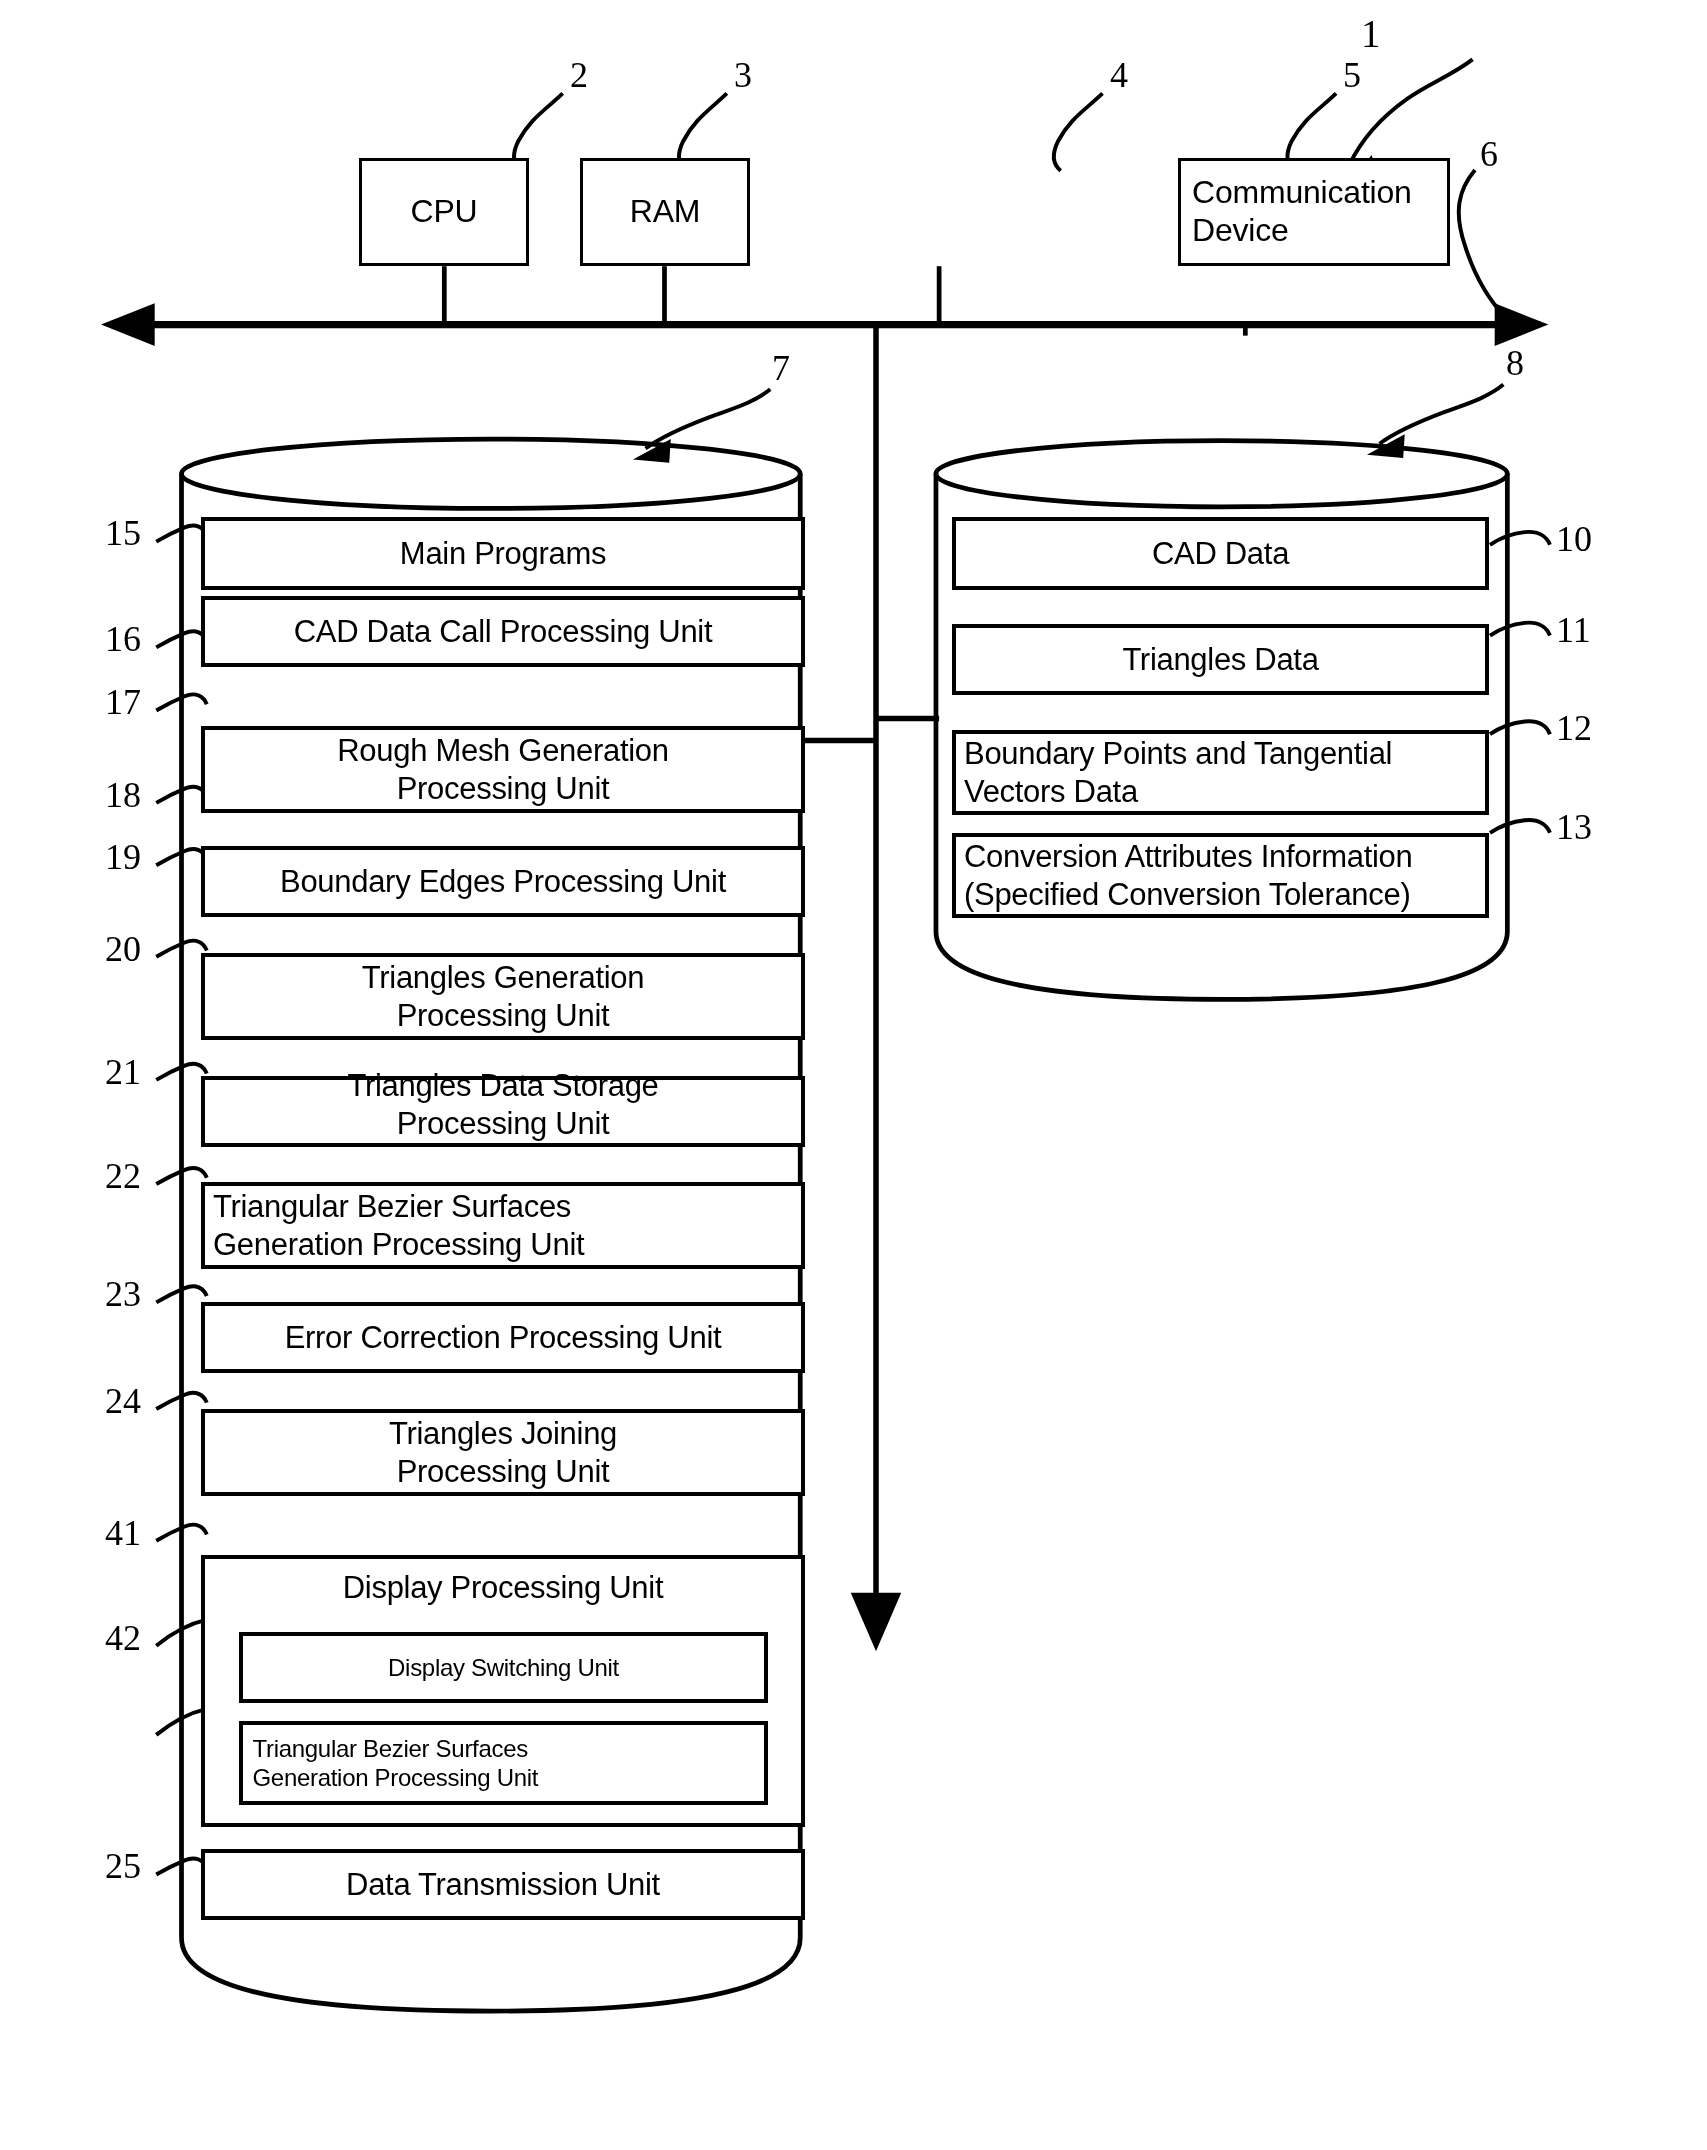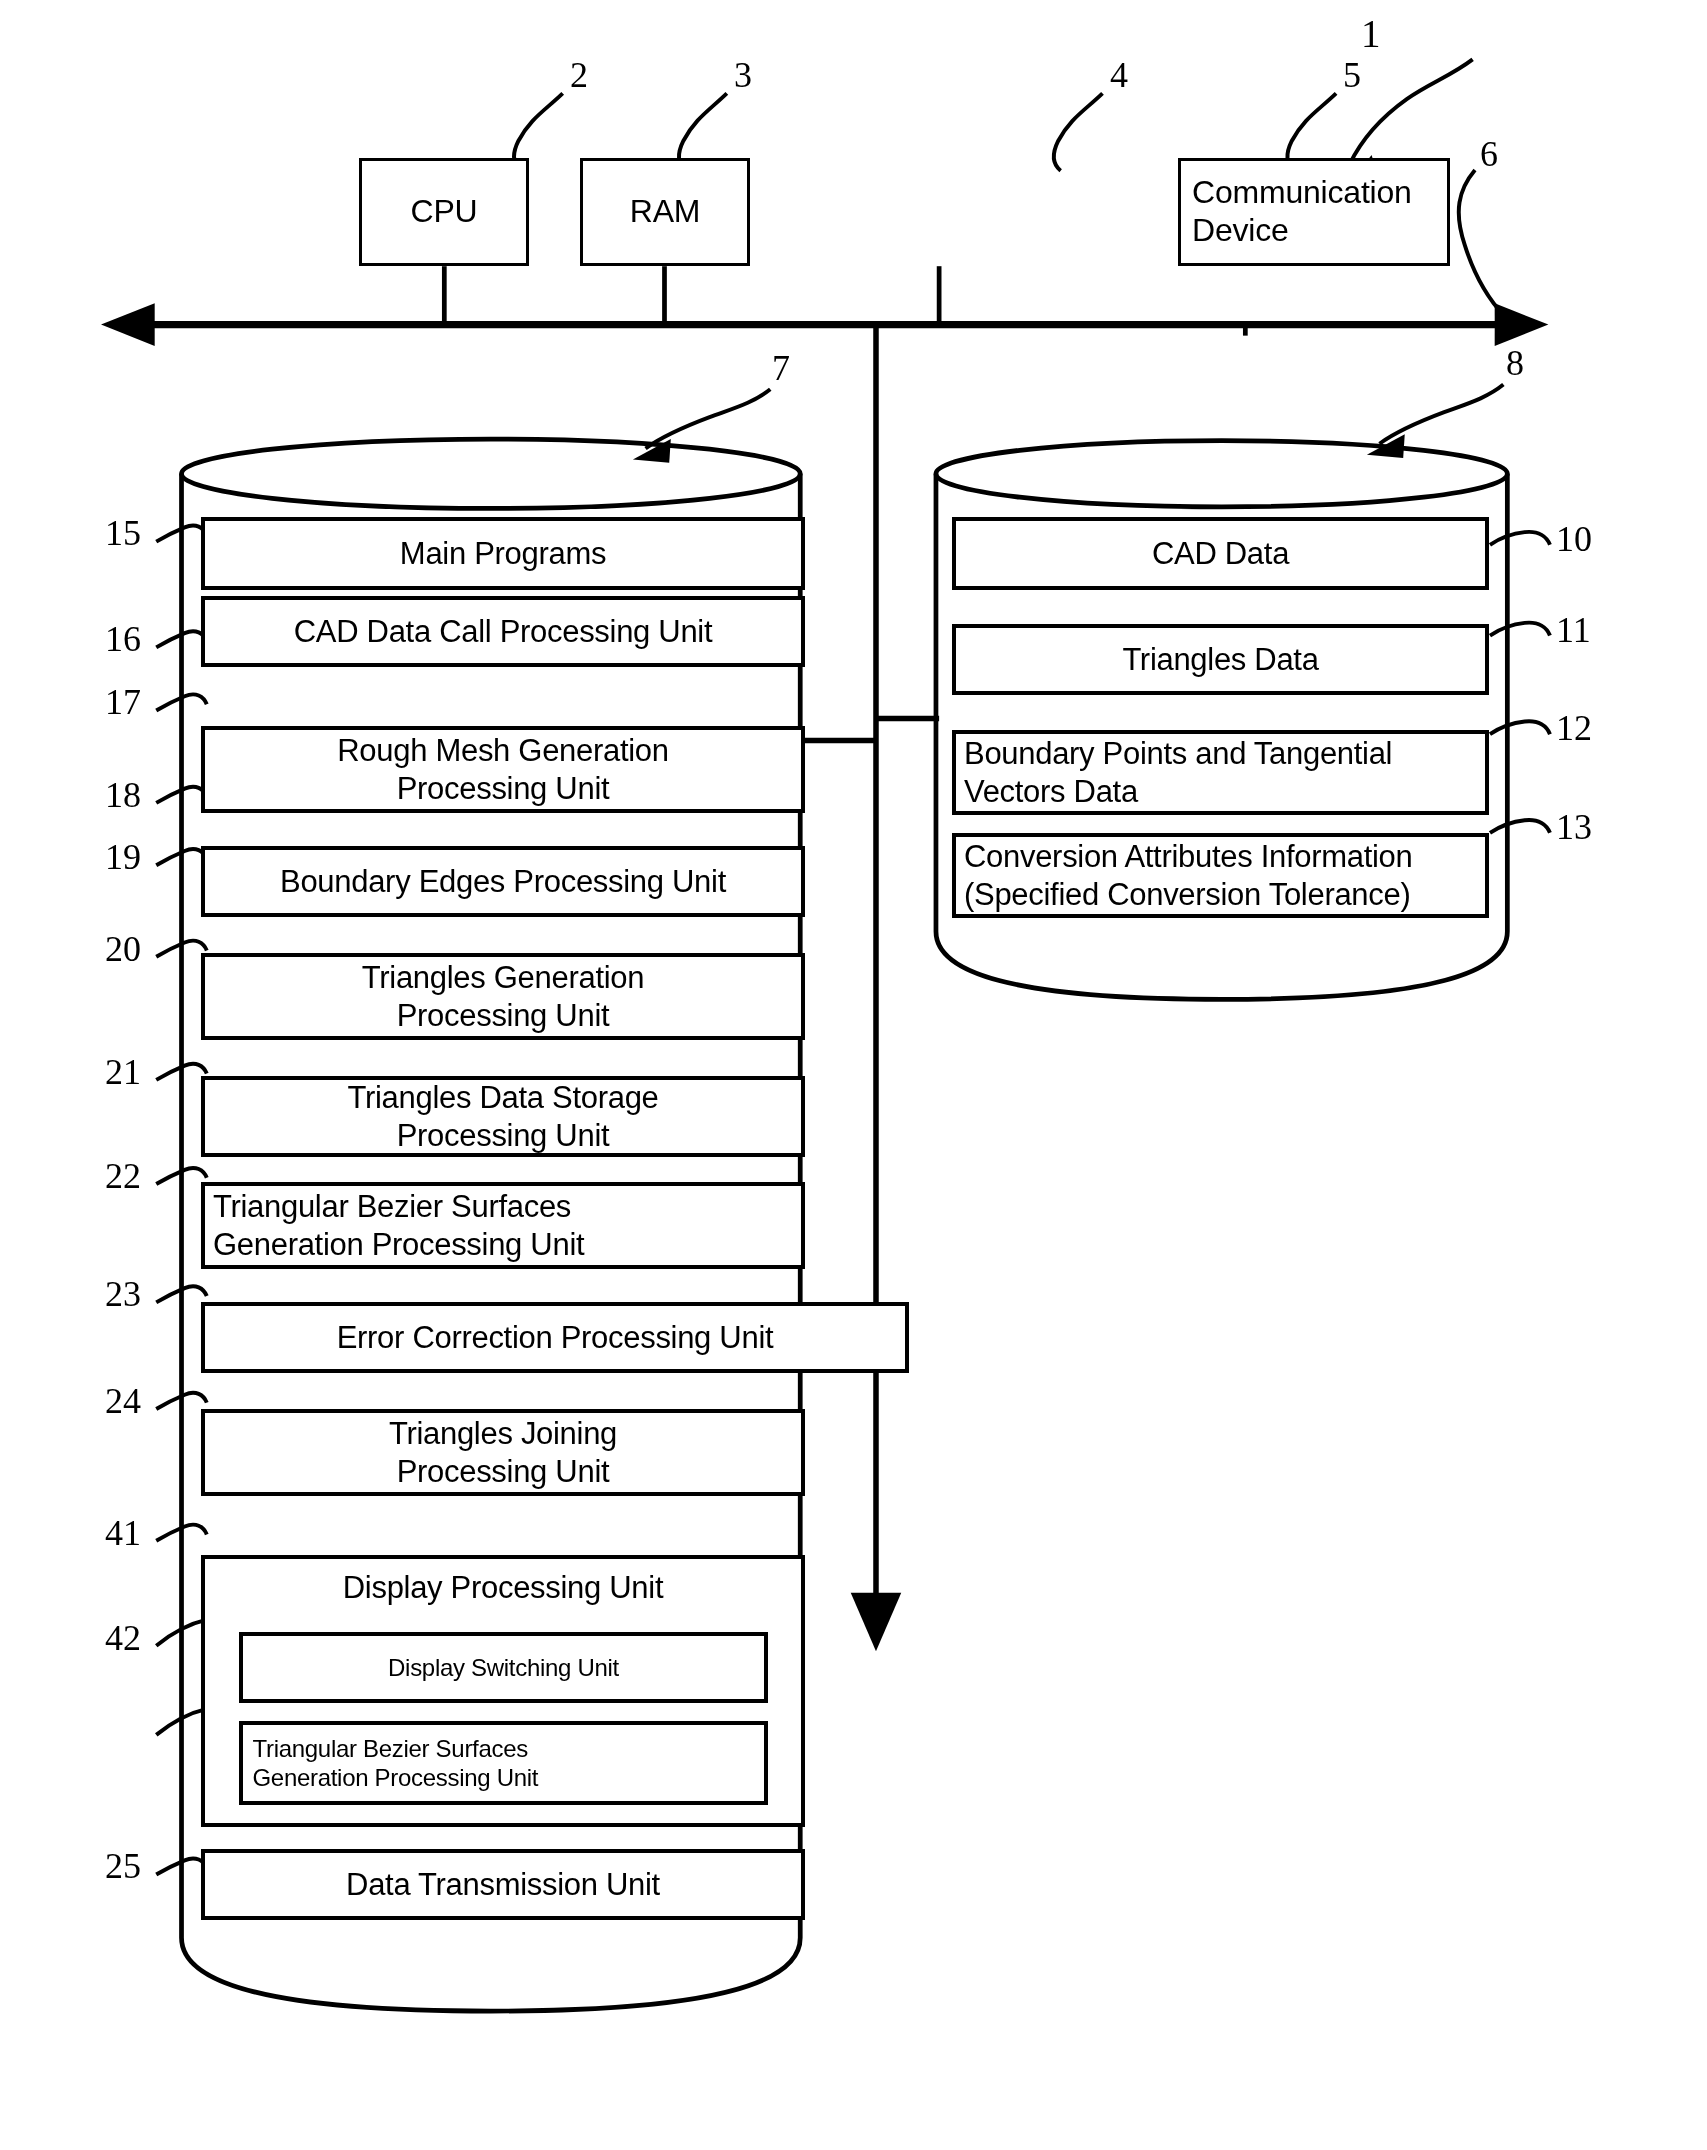"Triangles Data Storage" div.abs { align-items: none -> flex-end; height: 81px -> 71px }
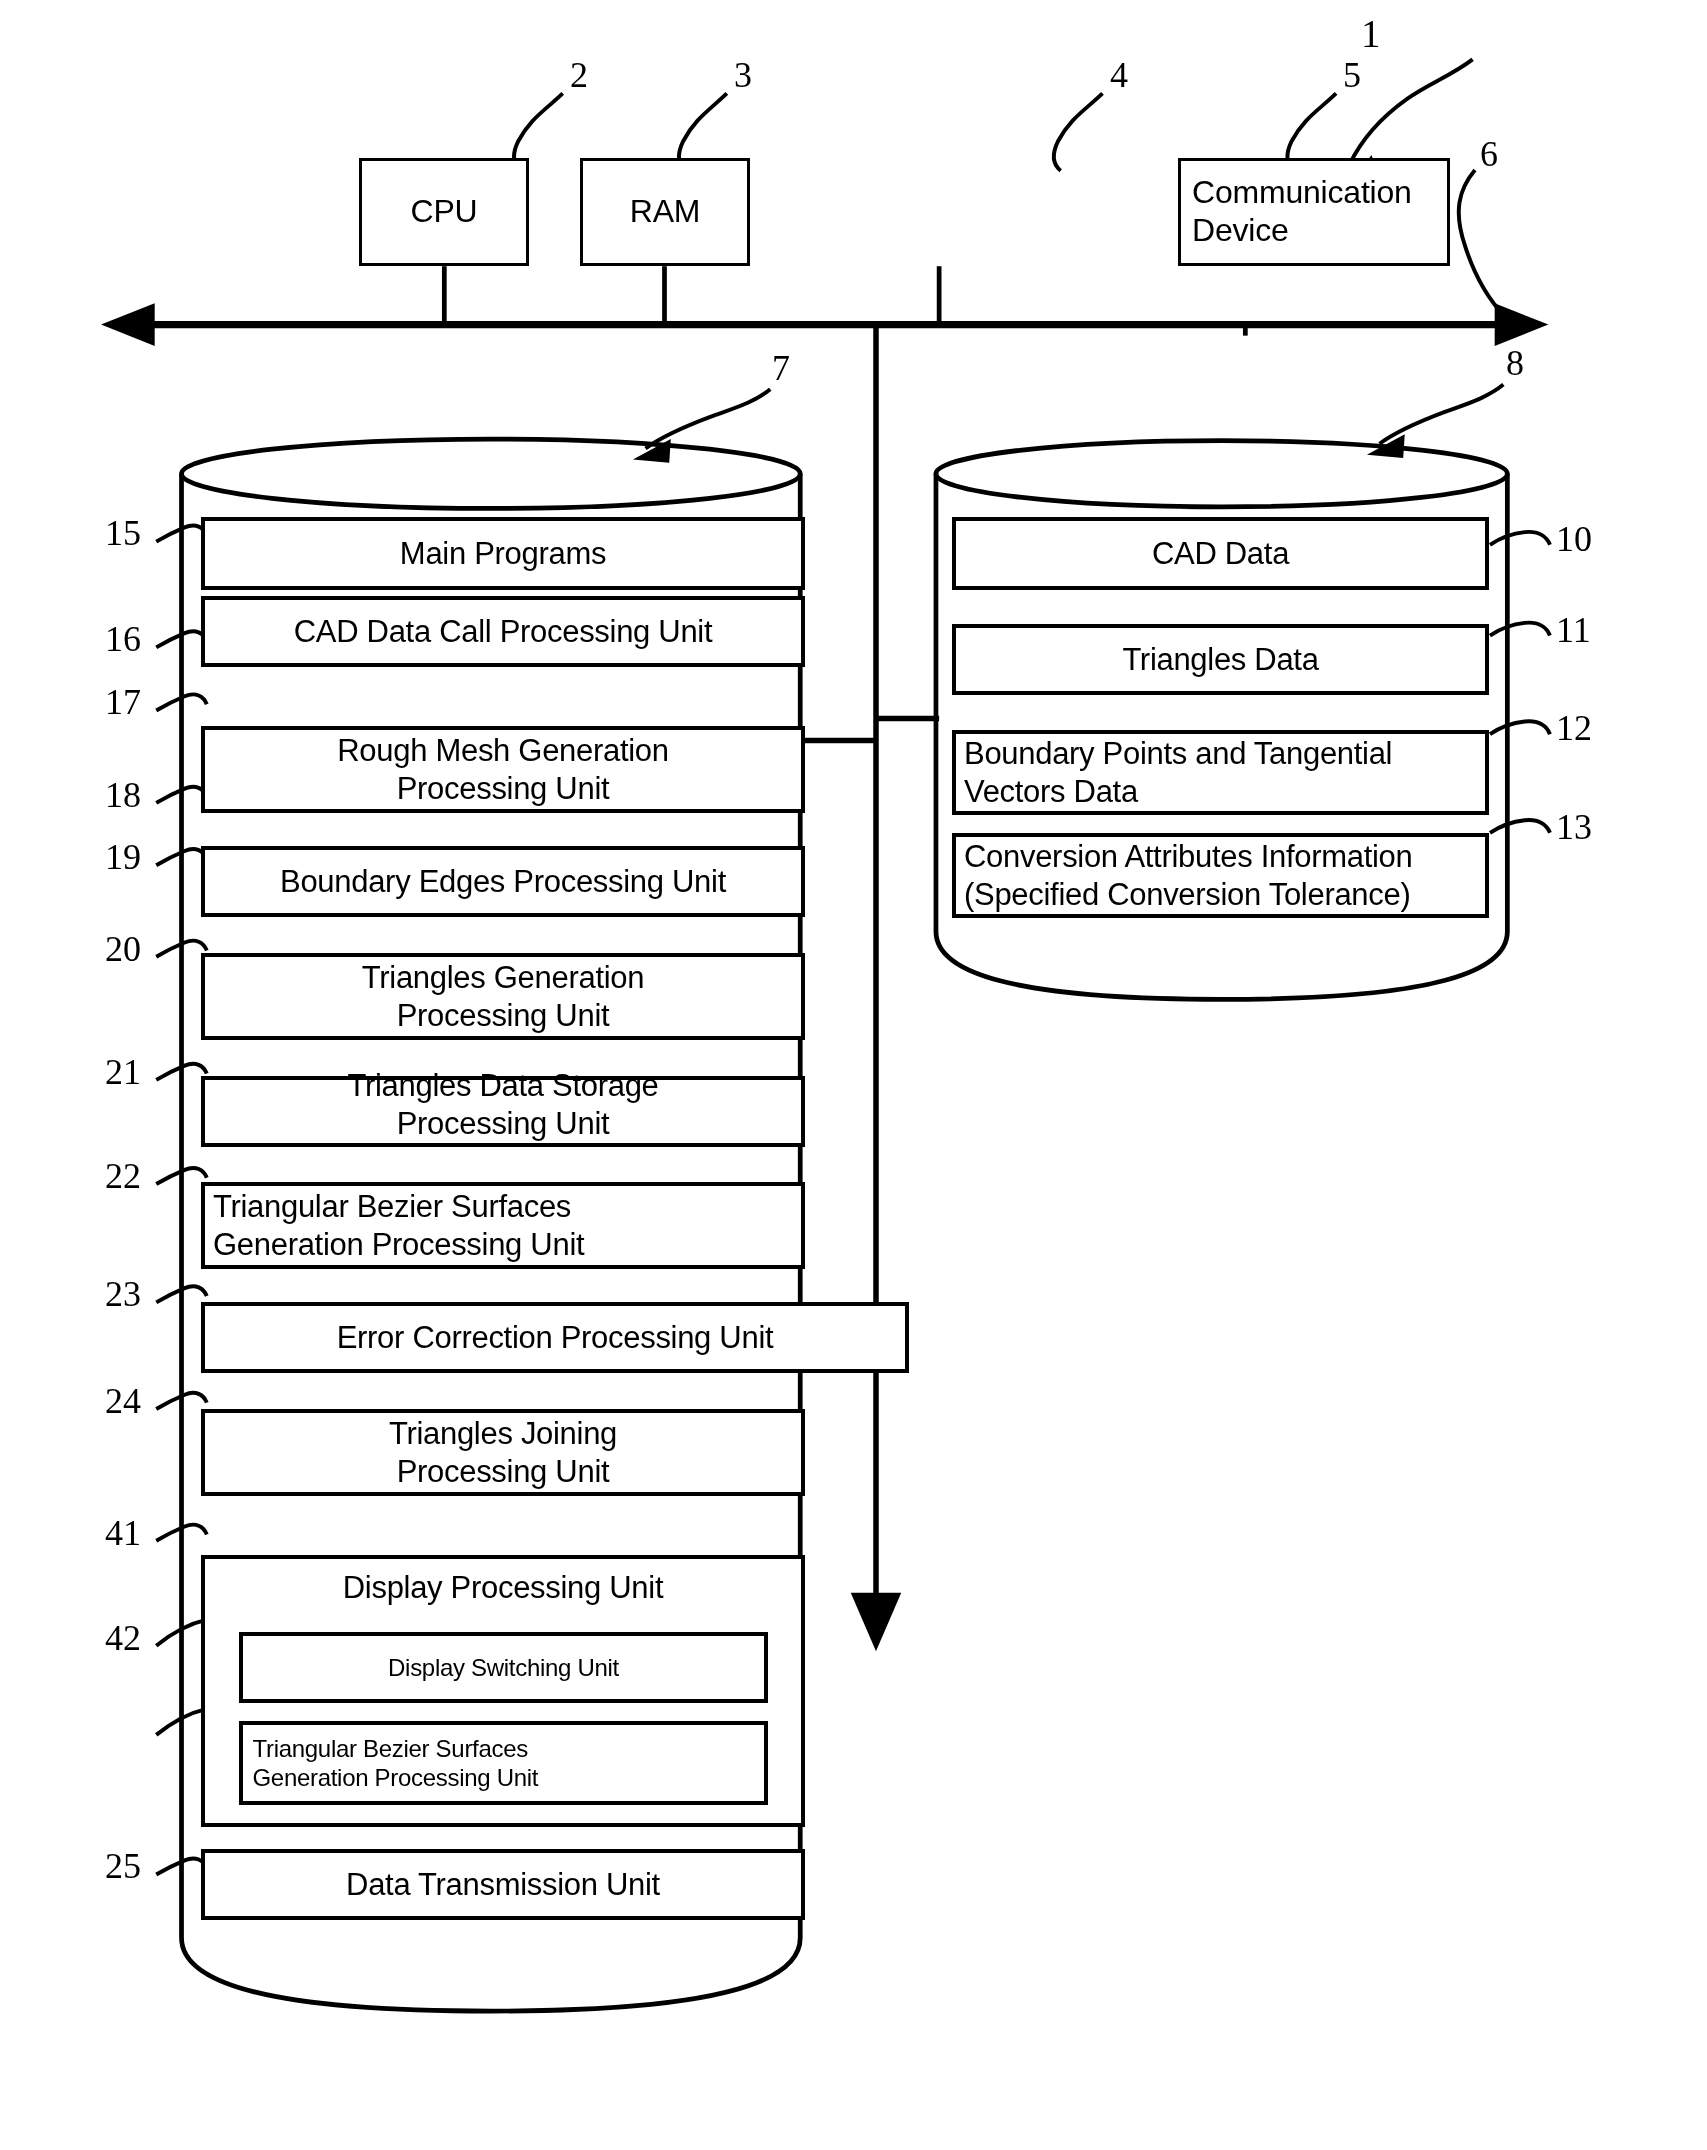"Error Correction Processing Unit" div.abs { width: 708px -> 604px }
